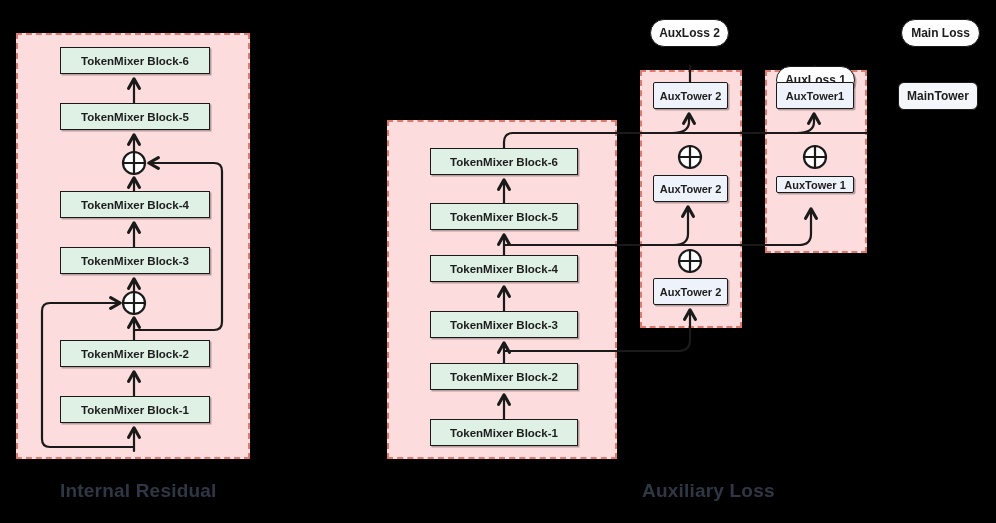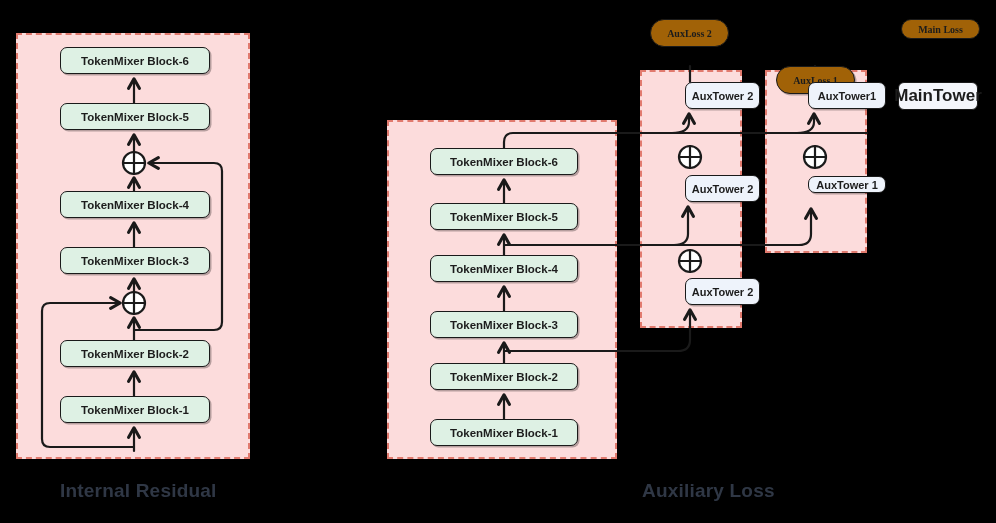"AuxLoss 2" .pill { background: #a16207 -> #ffffff; font-family: Liberation Serif, serif -> none; font-size: 10px -> 12px }
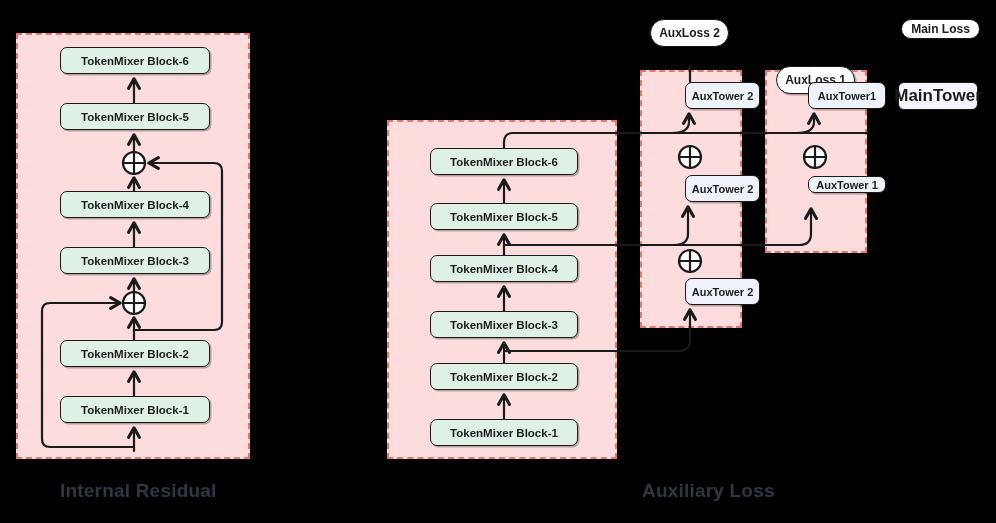"Main Loss" div.node { height: 20px -> 28px }
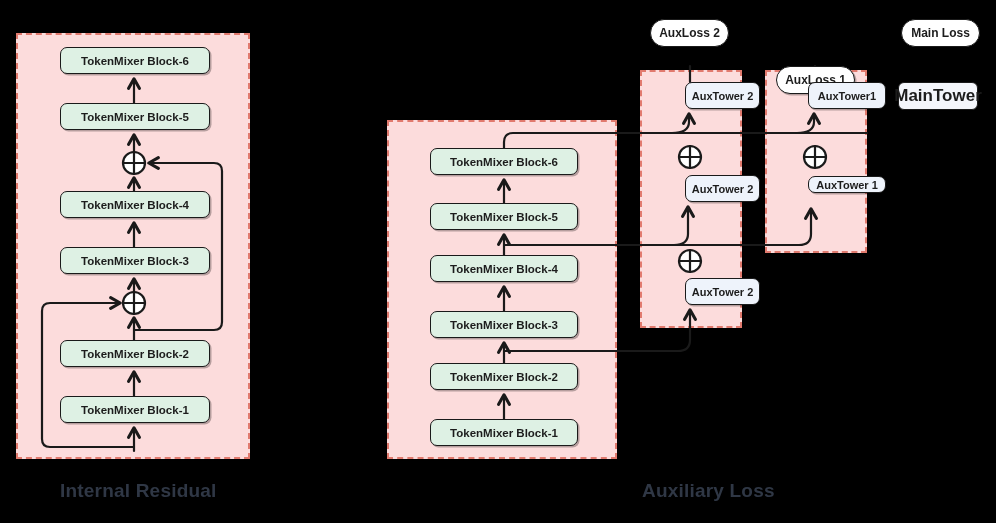"TokenMixer Block-6" .block { border-radius: 7px -> 0 }
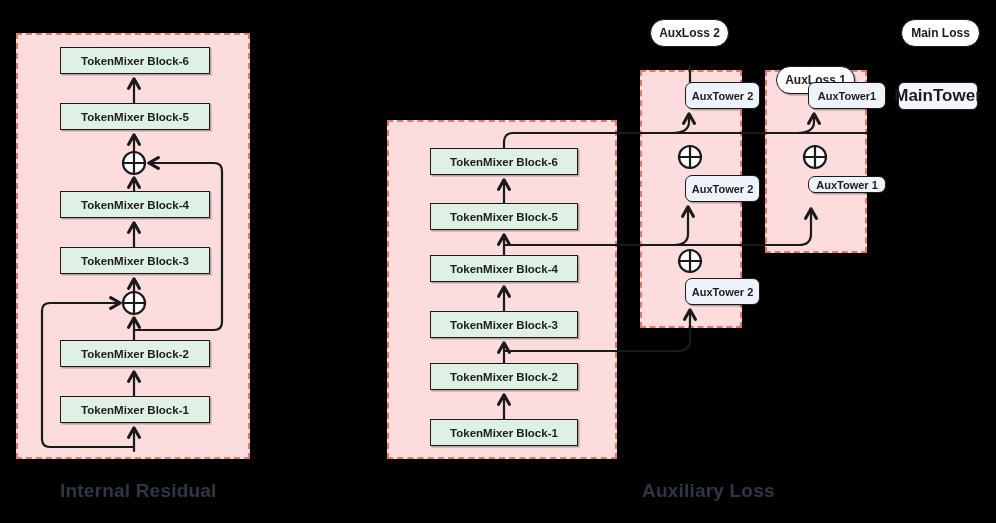"AuxTower 2" .tower { border-radius: 7px -> 2px; margin-left: 32px -> none }
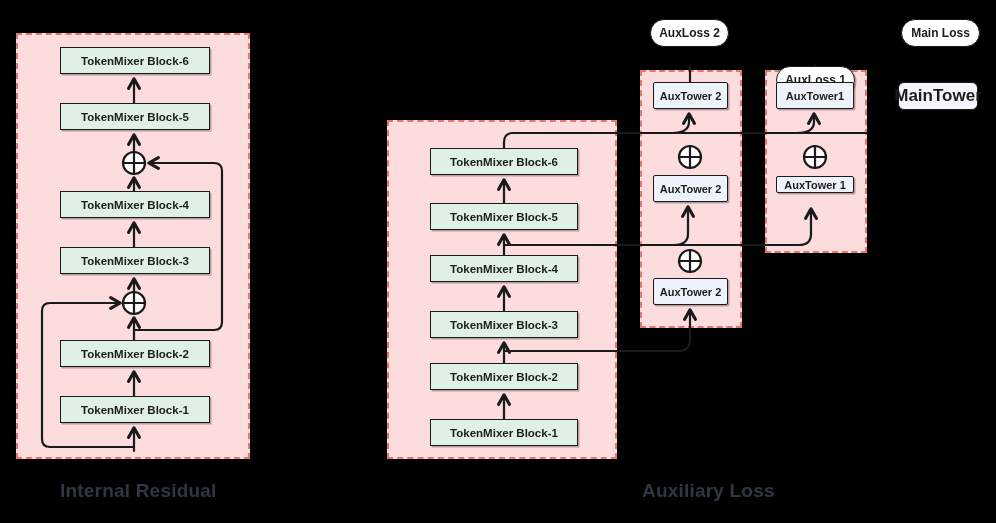"MainTower" .maintower { font-size: 17px -> 12px }
